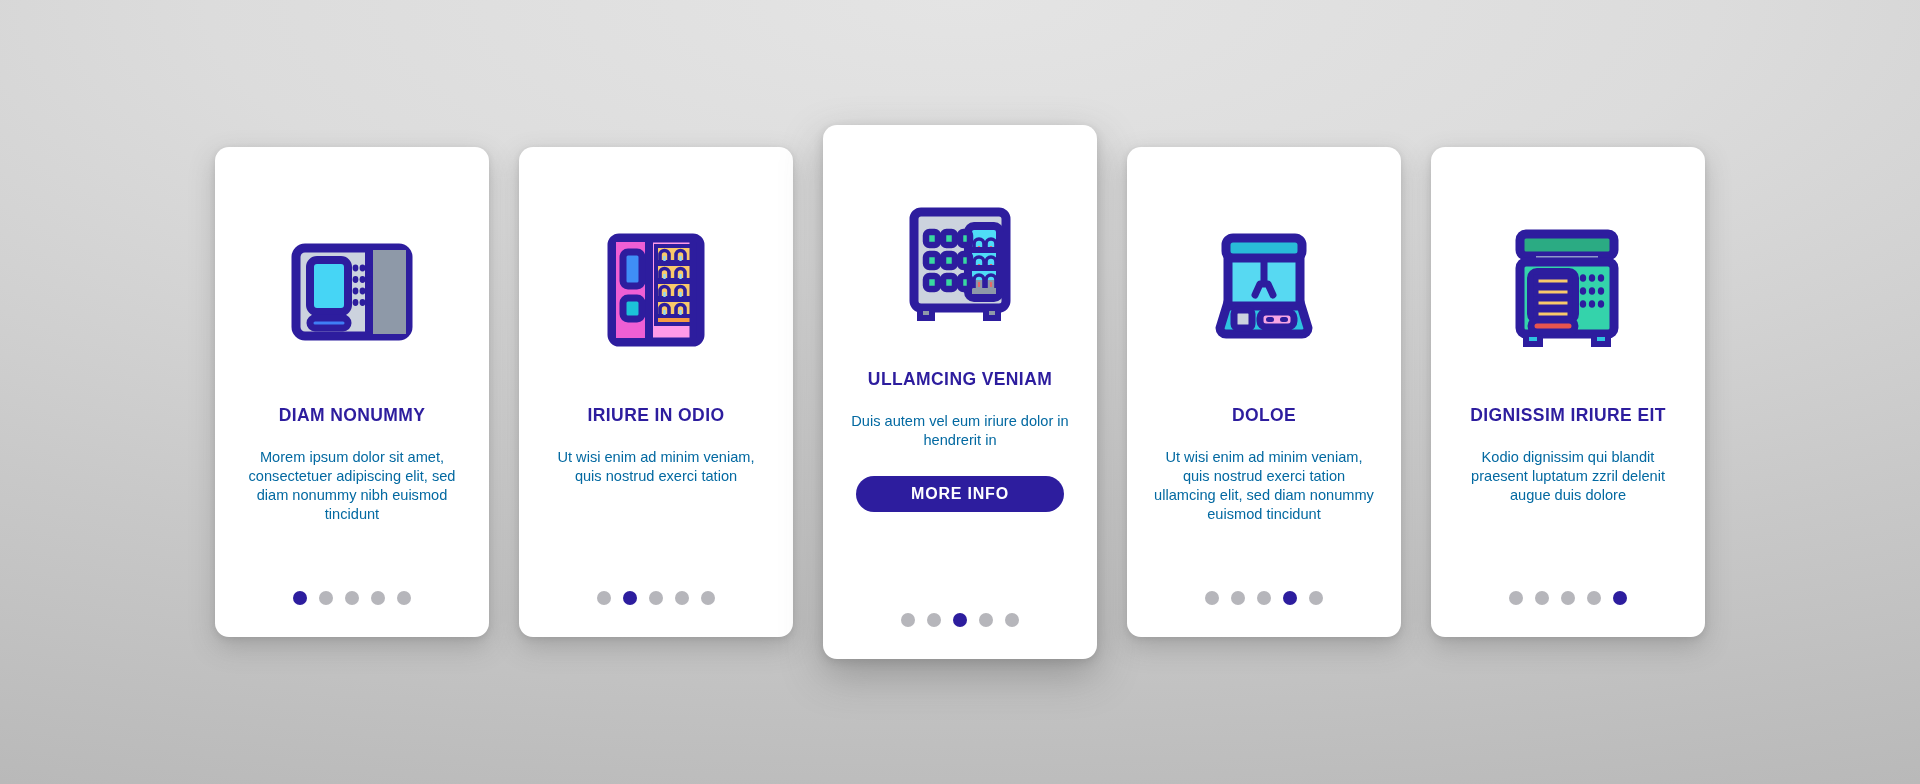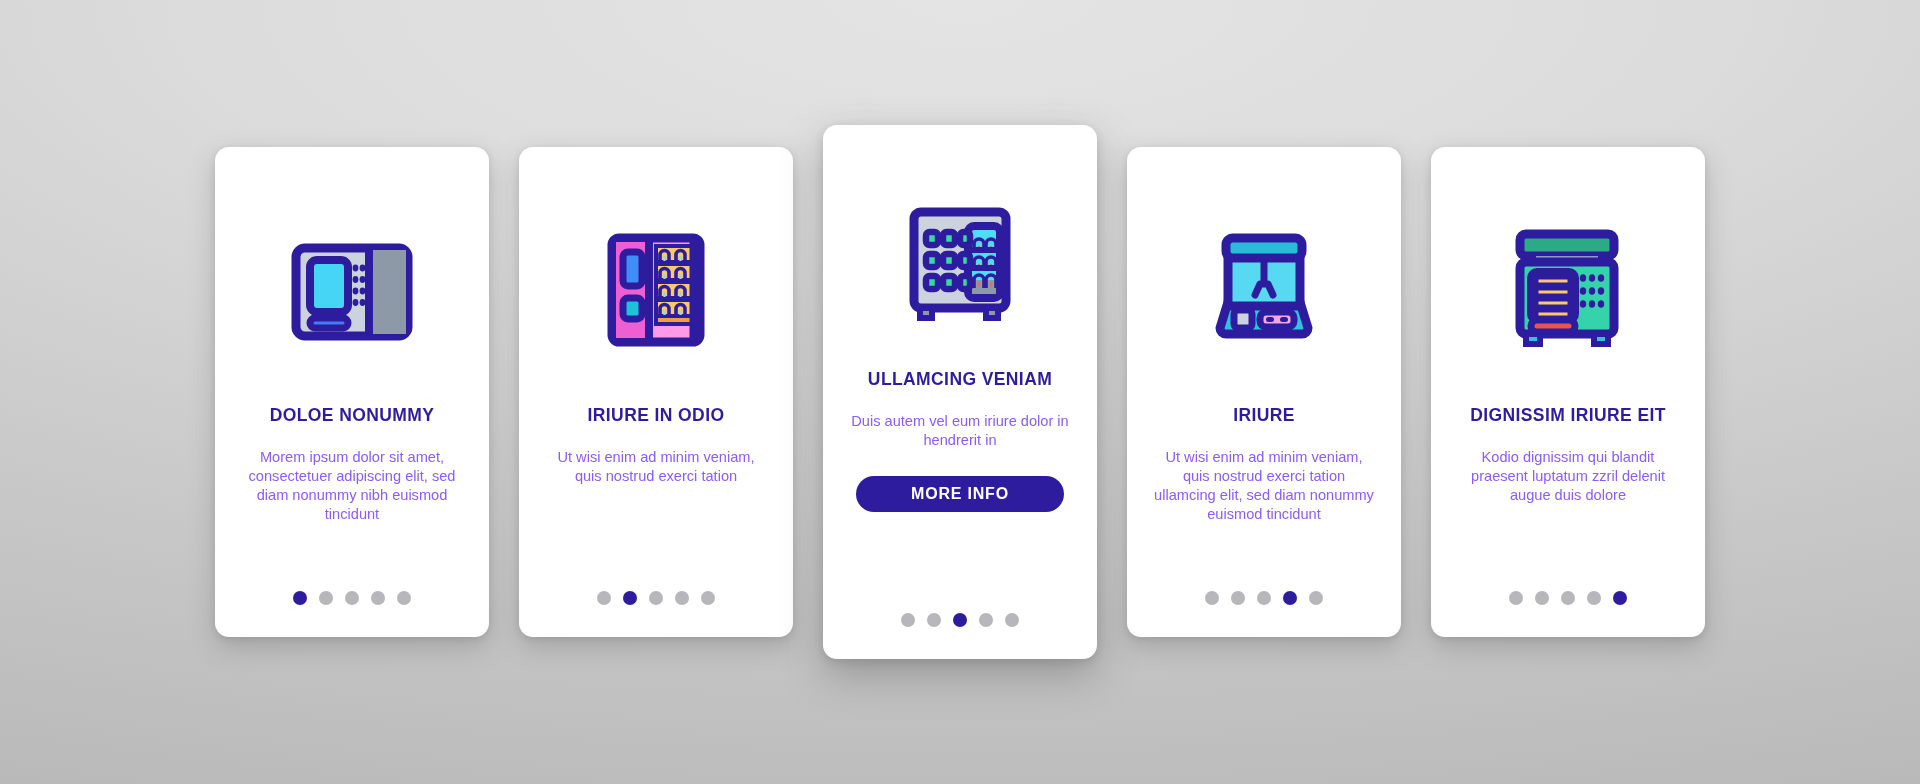"DOLOE NONUMMY" div.card-title { text: DOLOE -> DIAM }
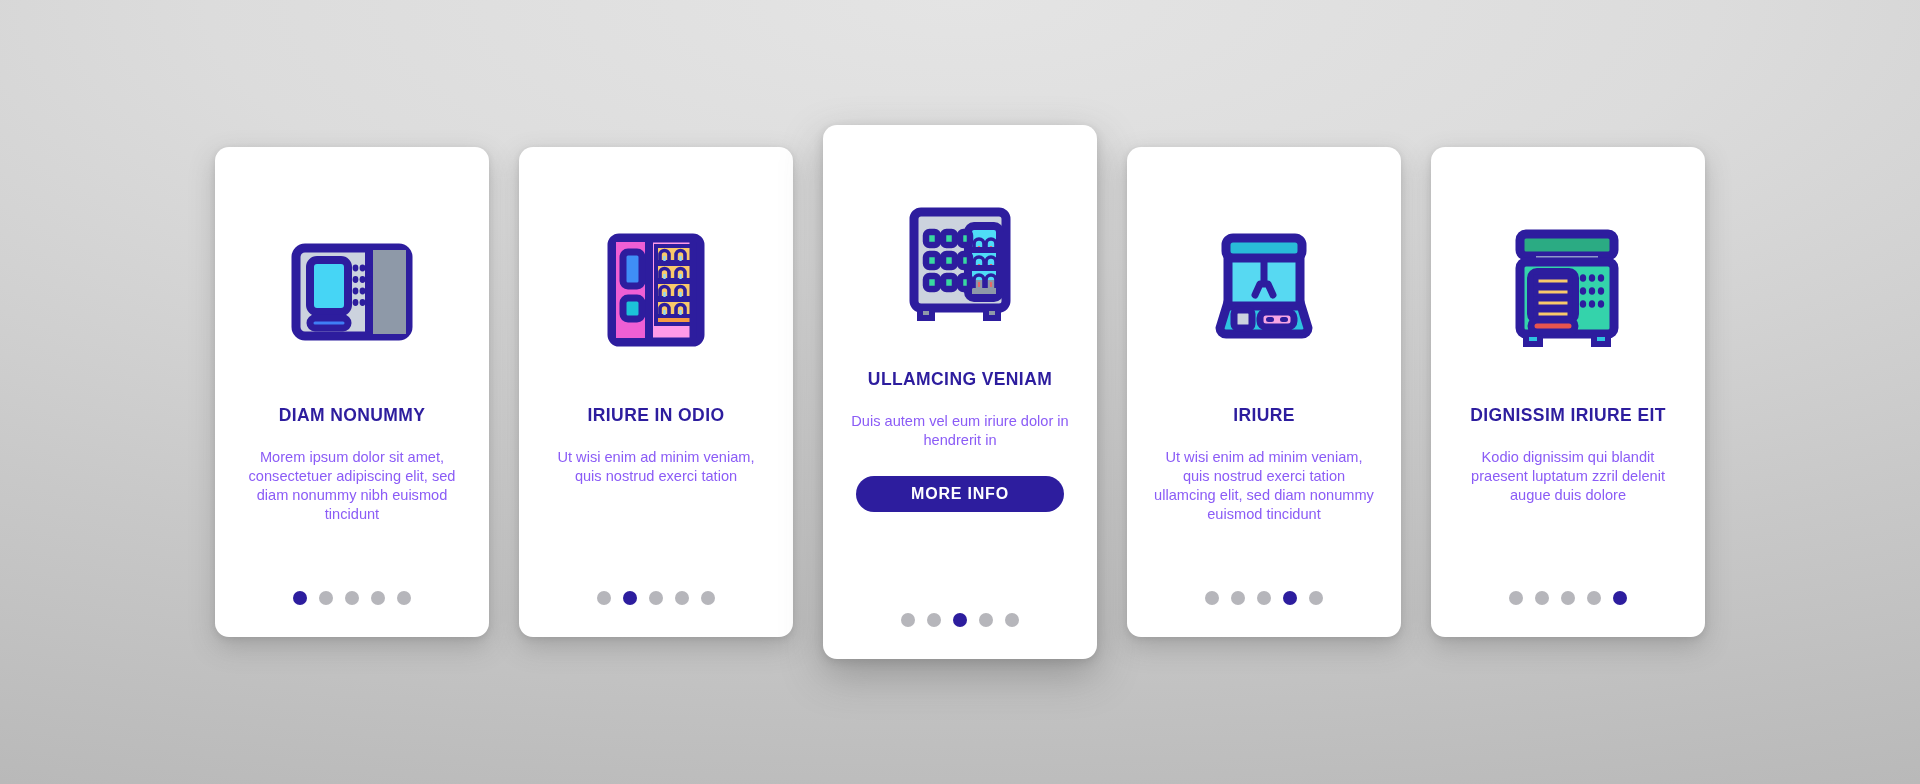"Duis autem vel eum iriure" .card-body { color: #8b5cf6 -> #0369a1 }
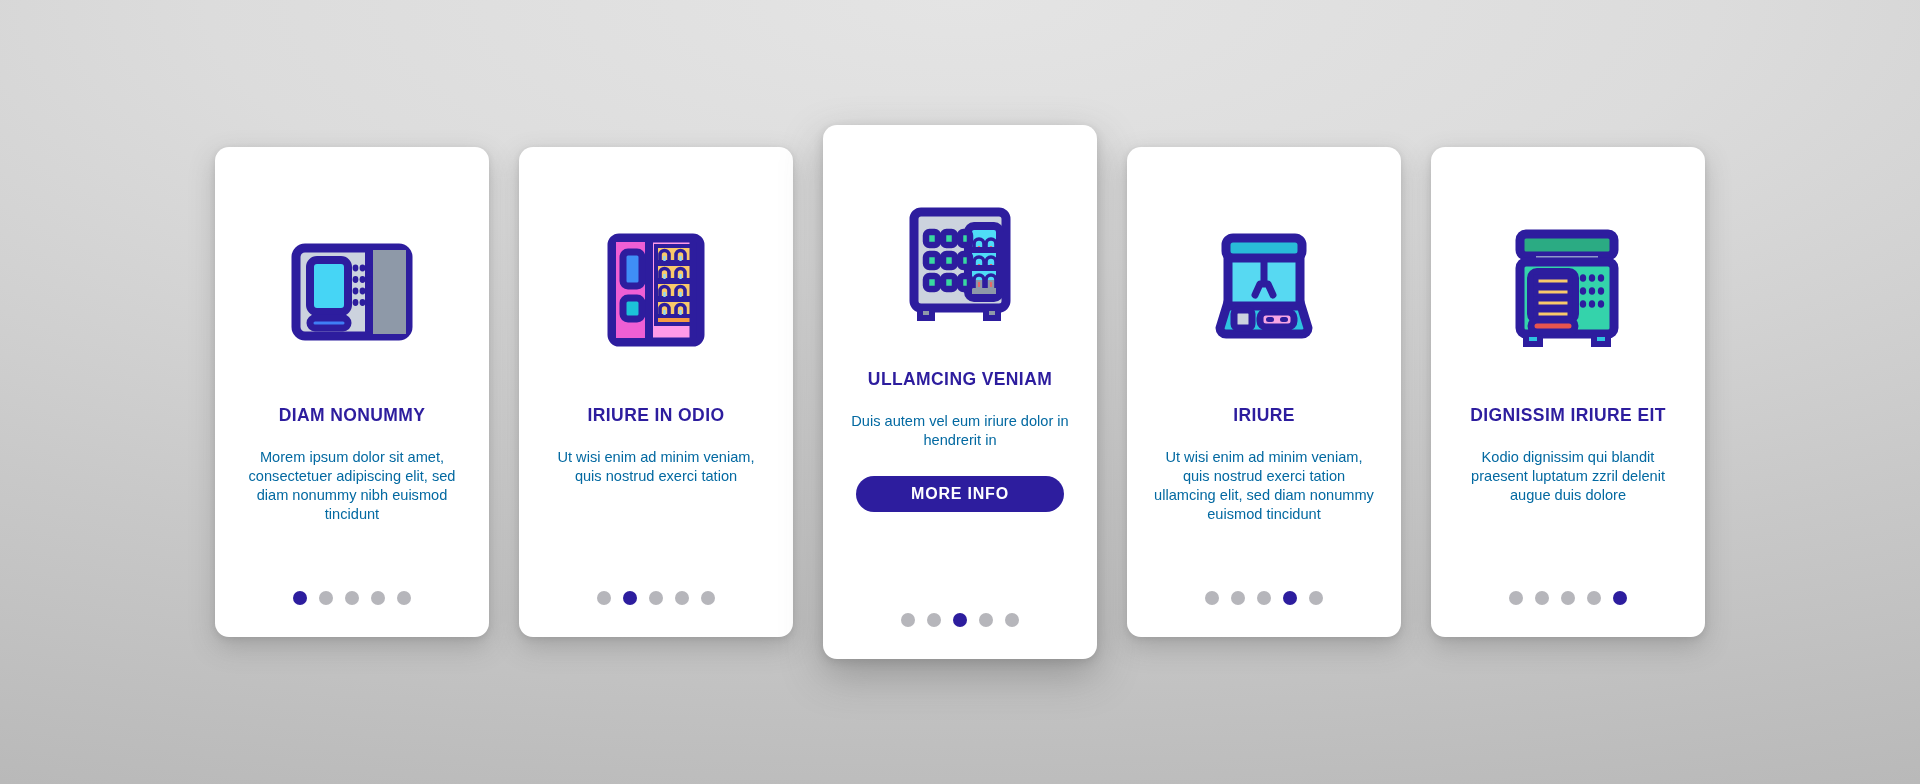"IRIURE" div.card-title { text: IRIURE -> DOLOE }
